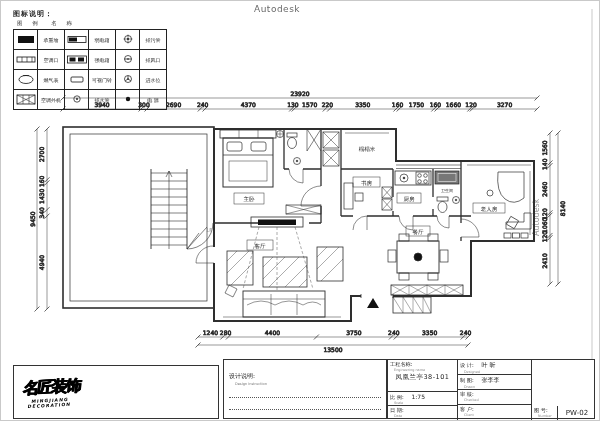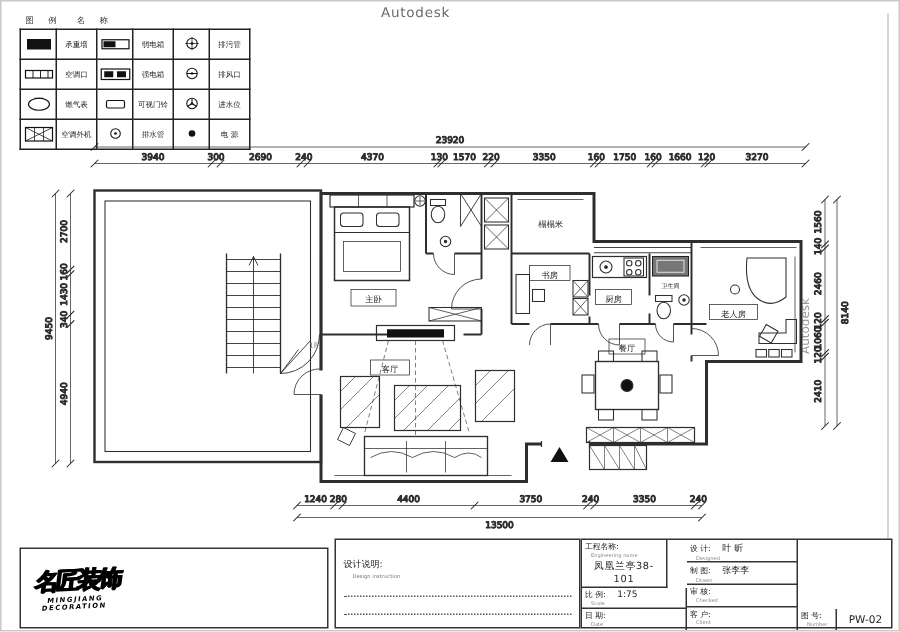"图标说明：" div.legend-title { html: none -> <div>图标说明：</div> }
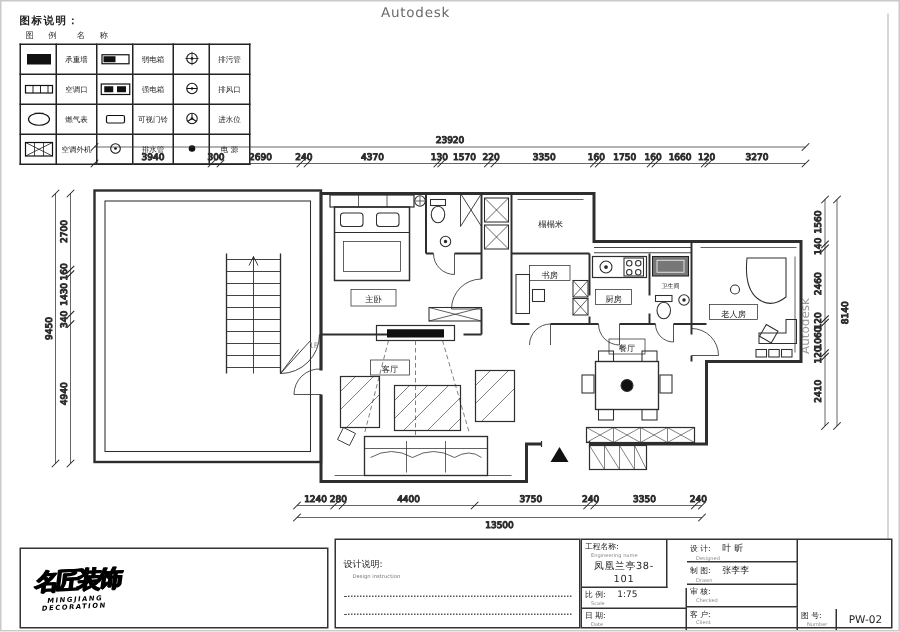"凤凰兰亭38-101" div.tb-cell { width: 57px -> 70px }
